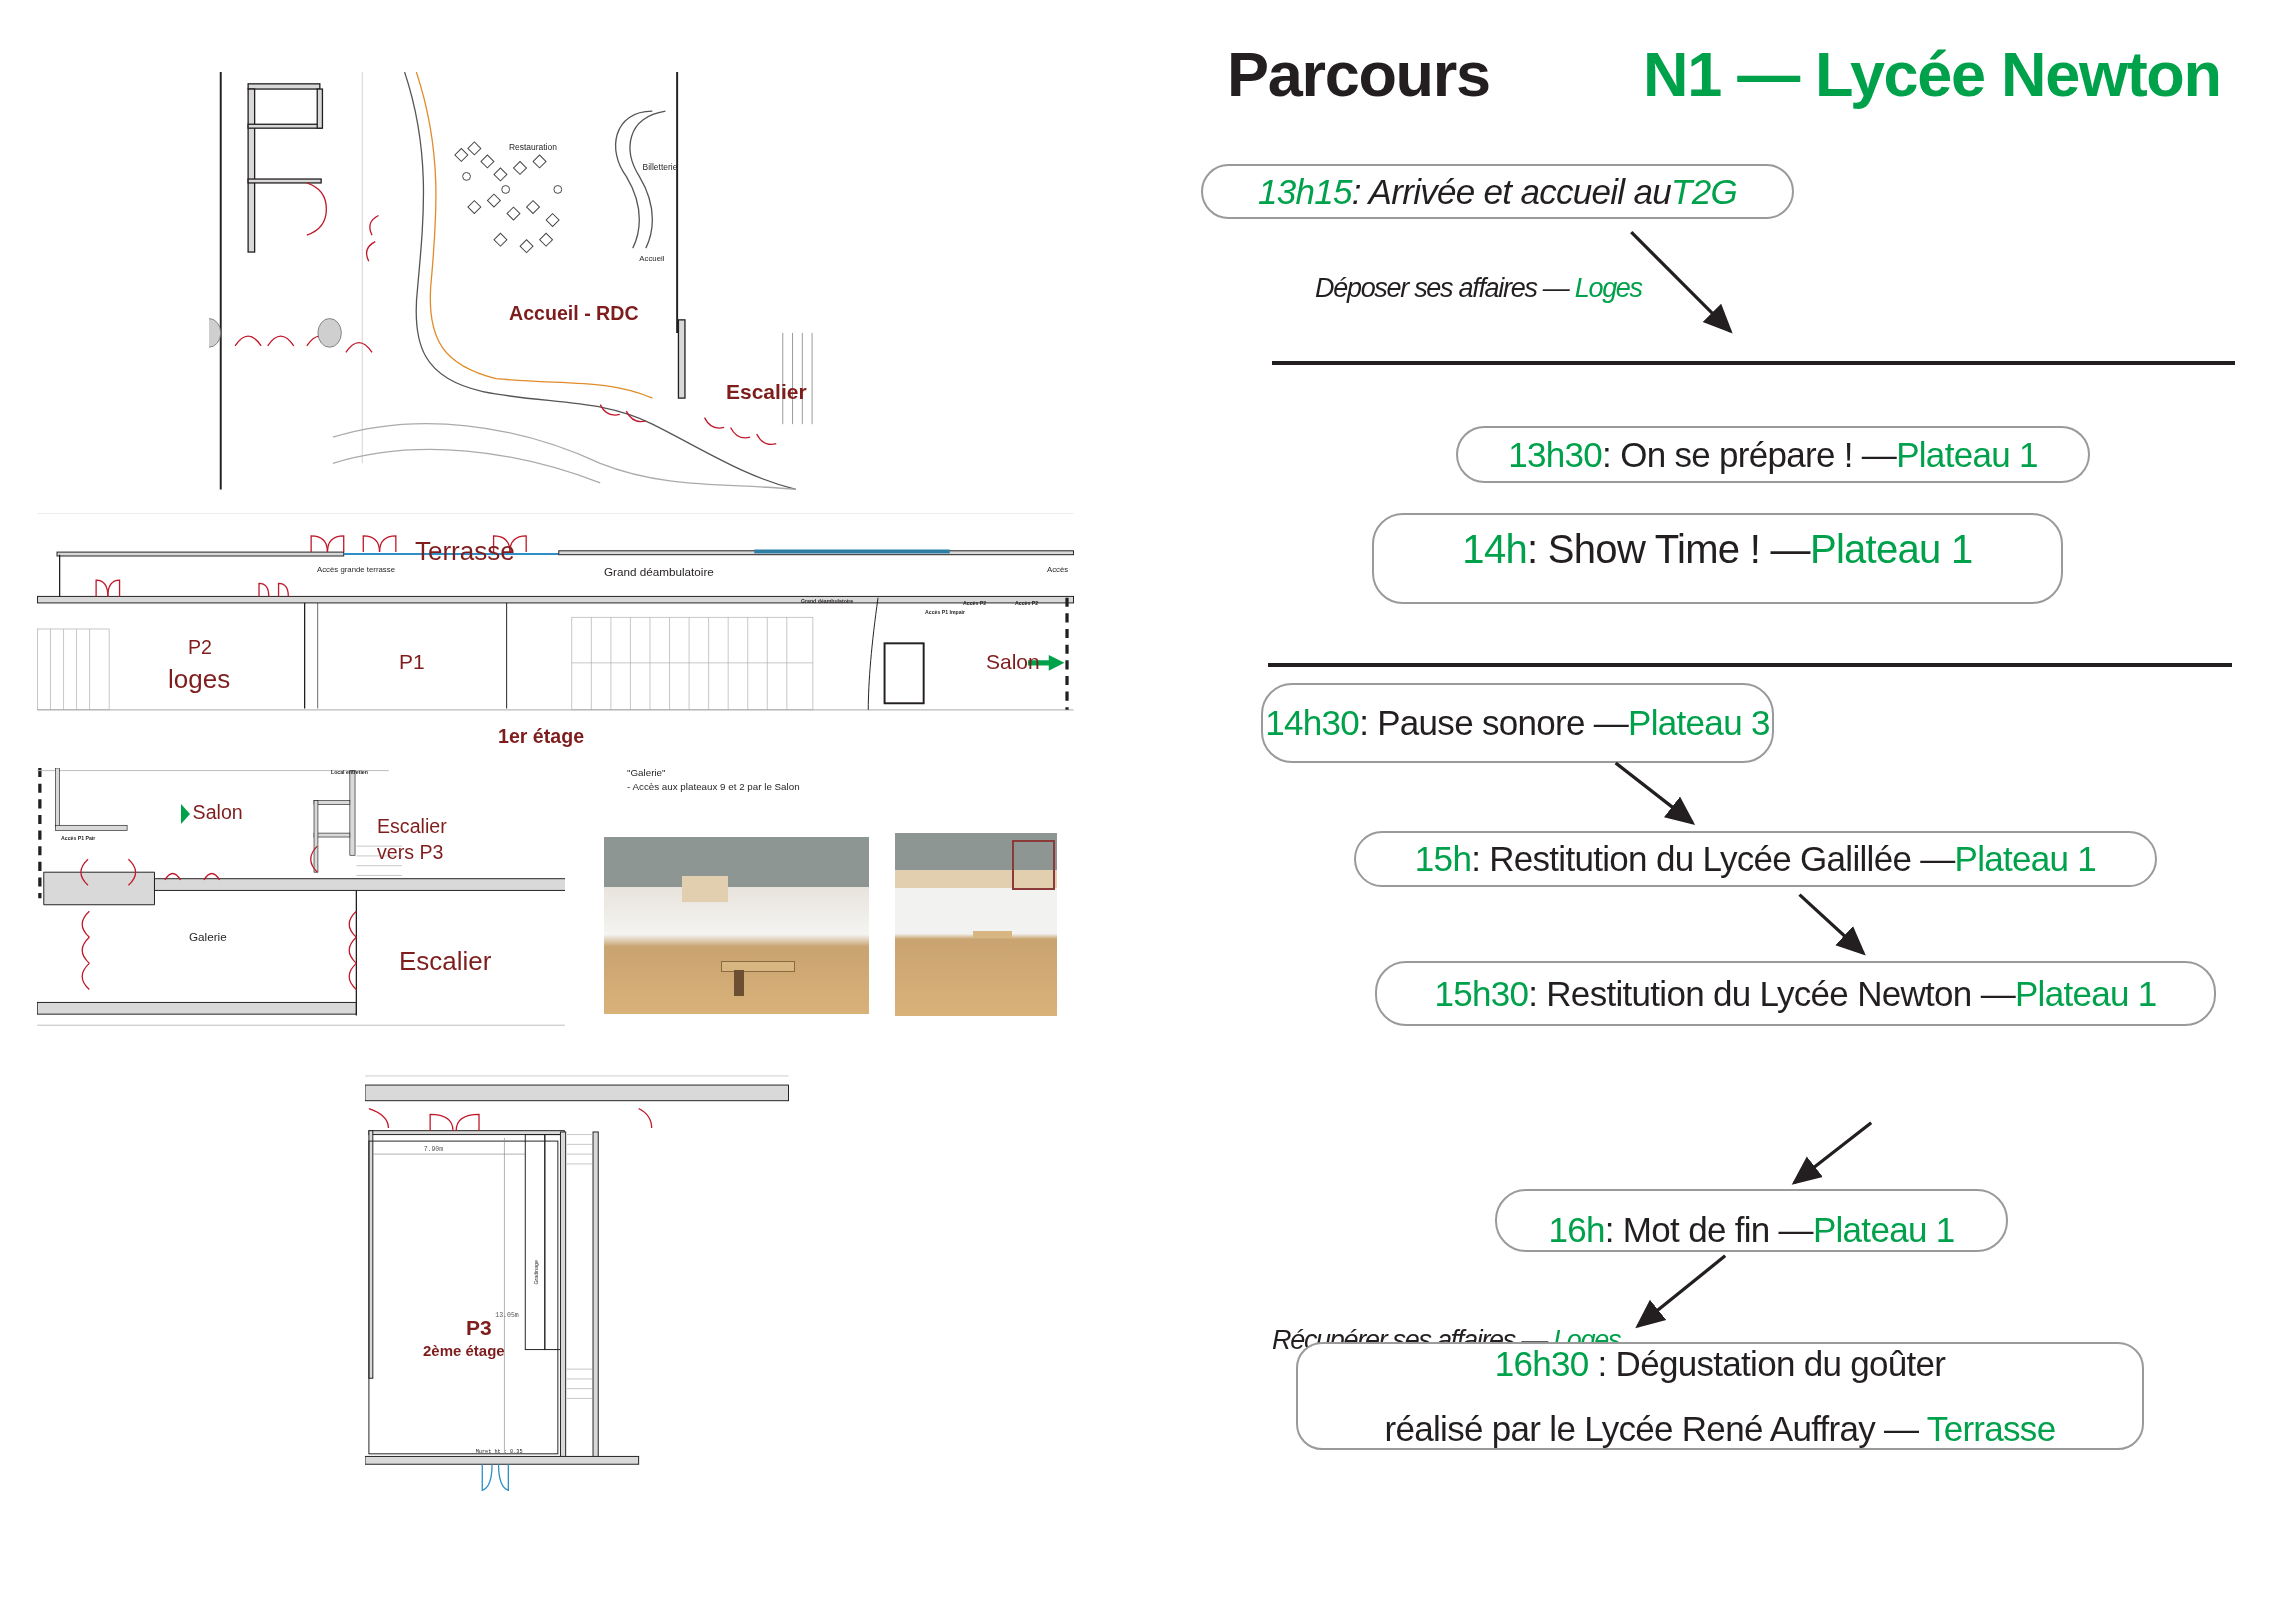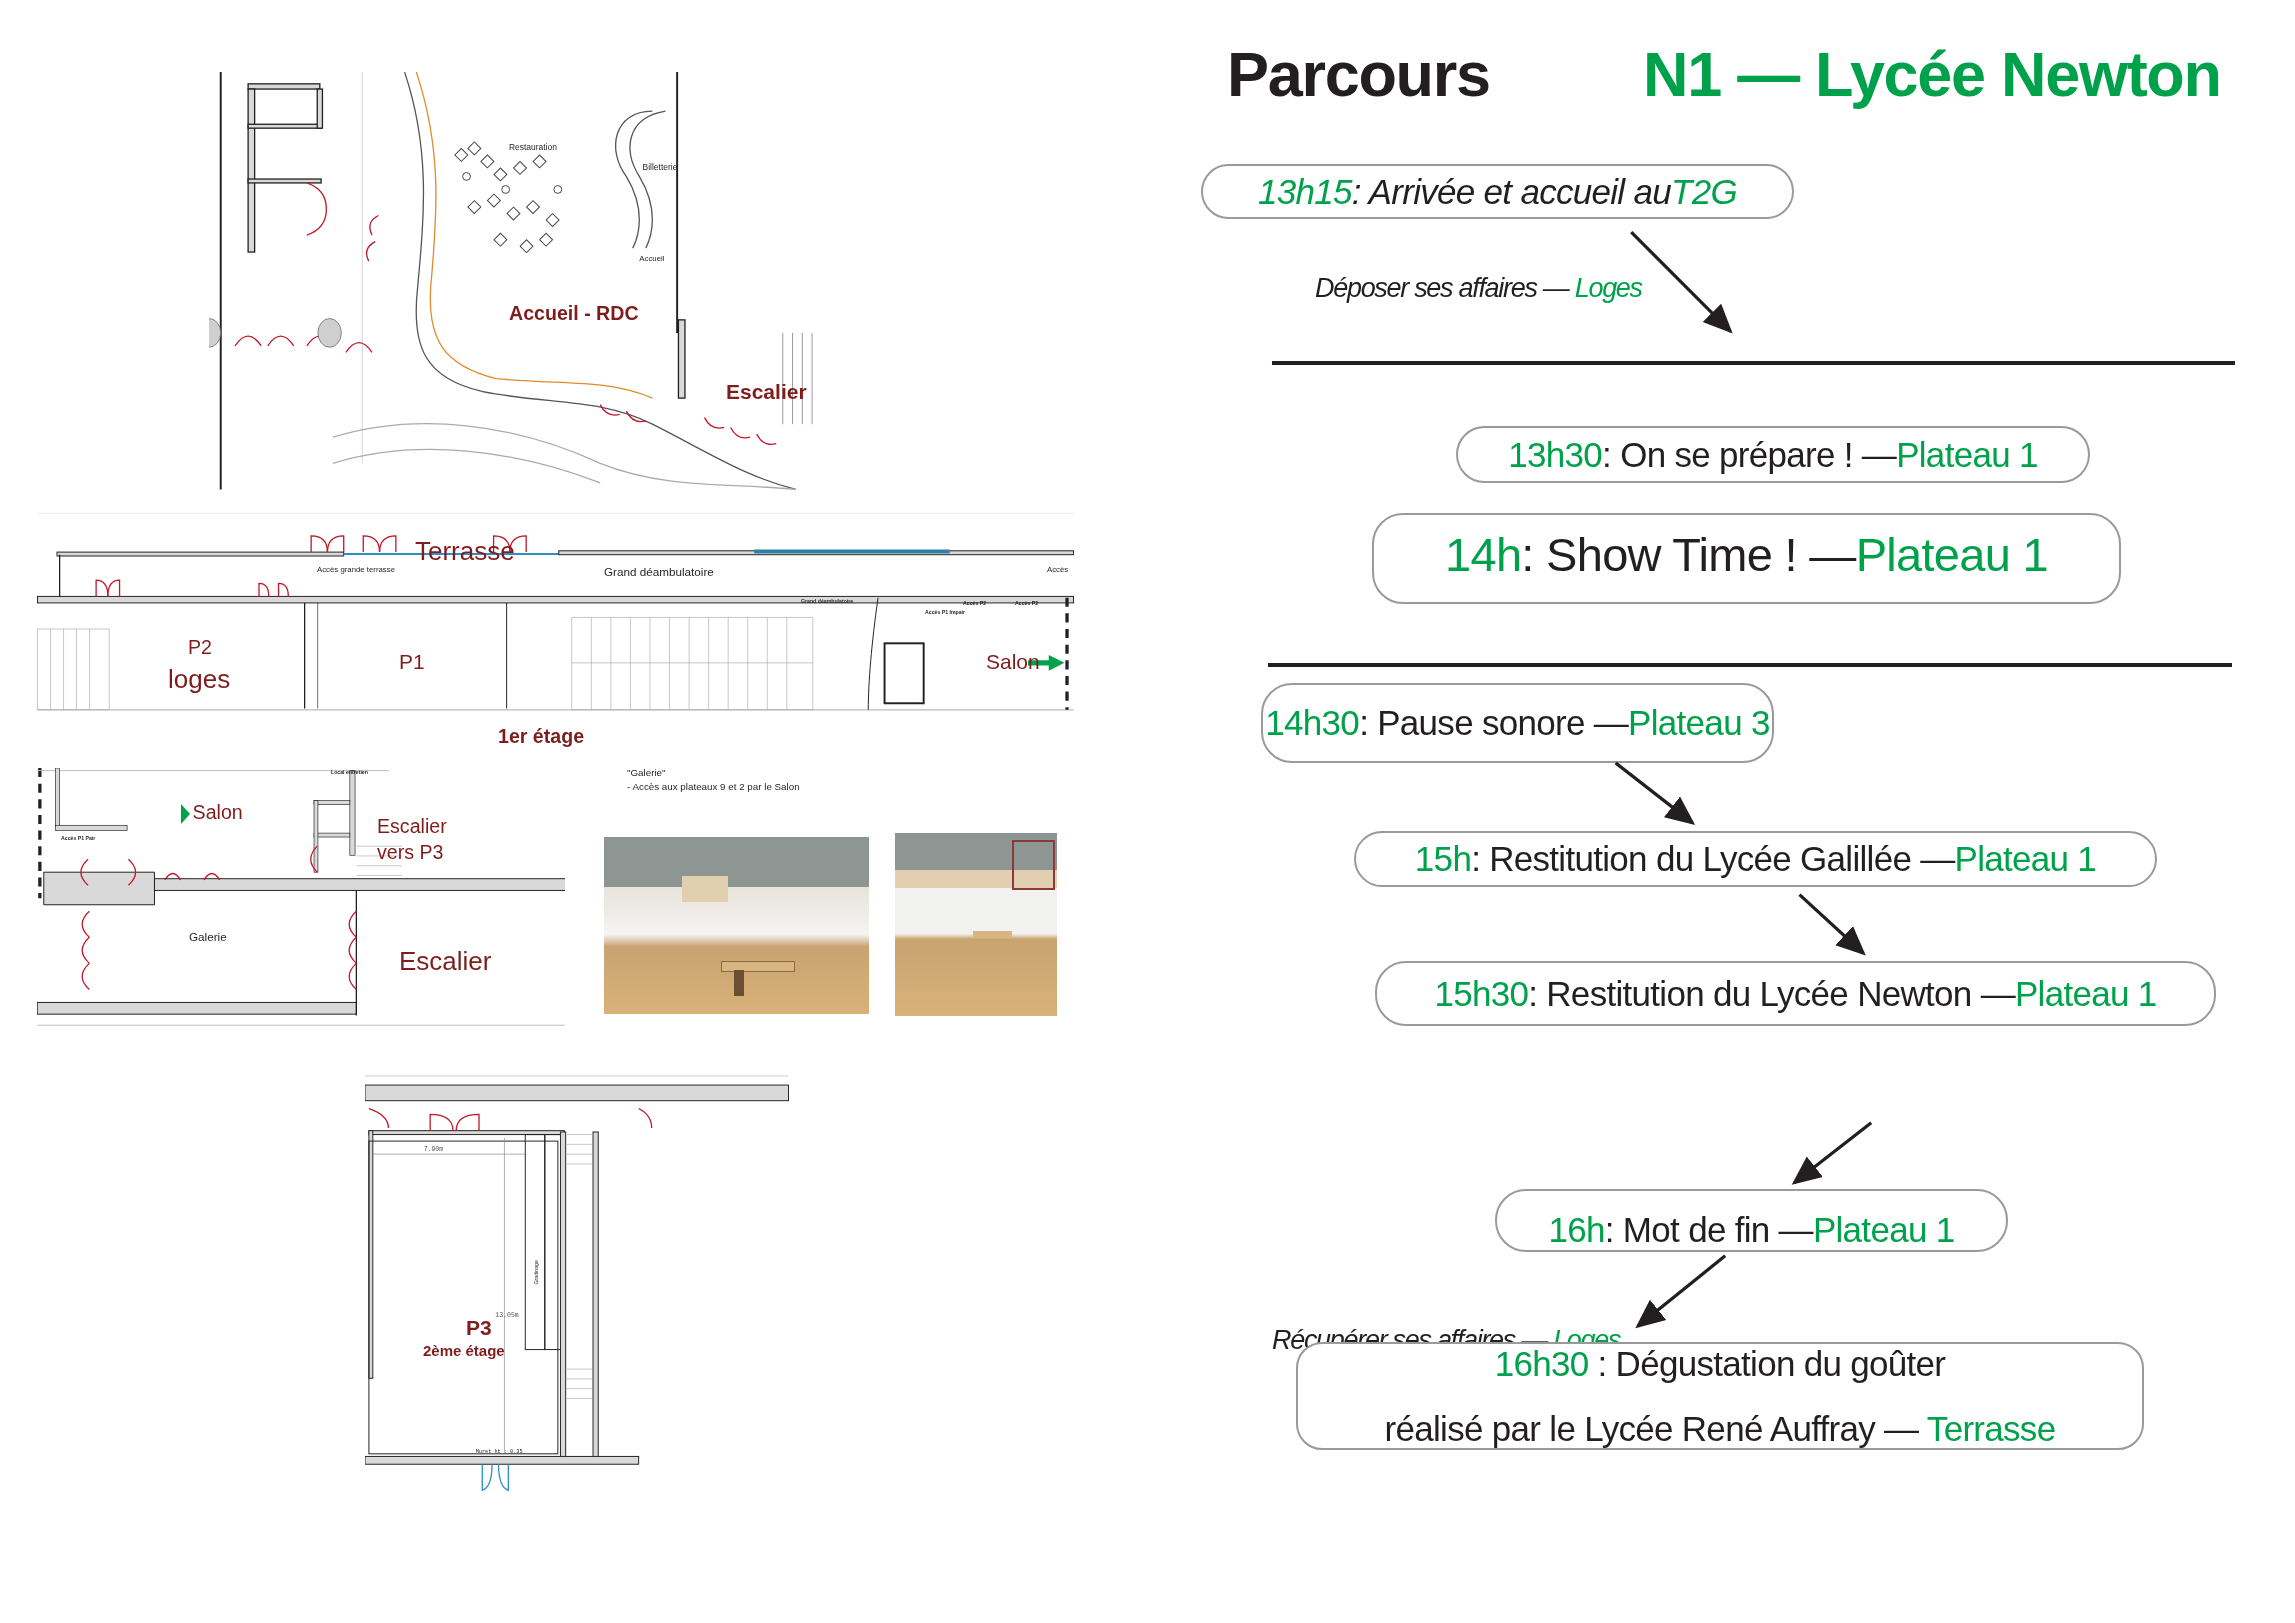"14h" div.pill { font-size: 47px -> 40px; width: 749px -> 691px }
